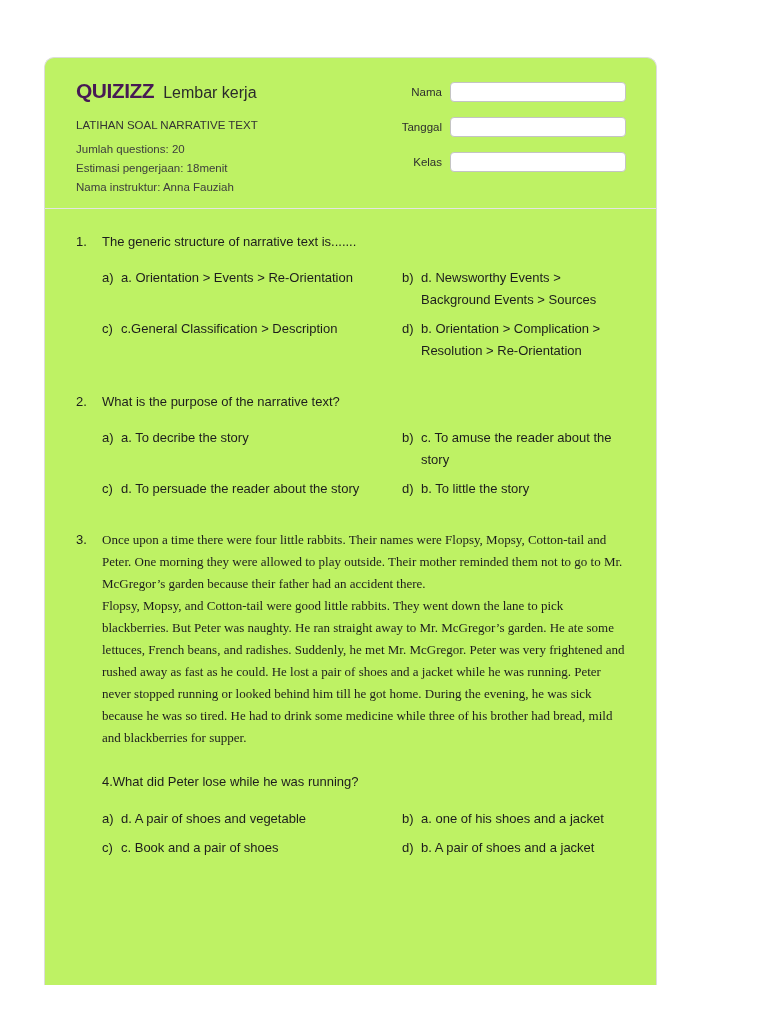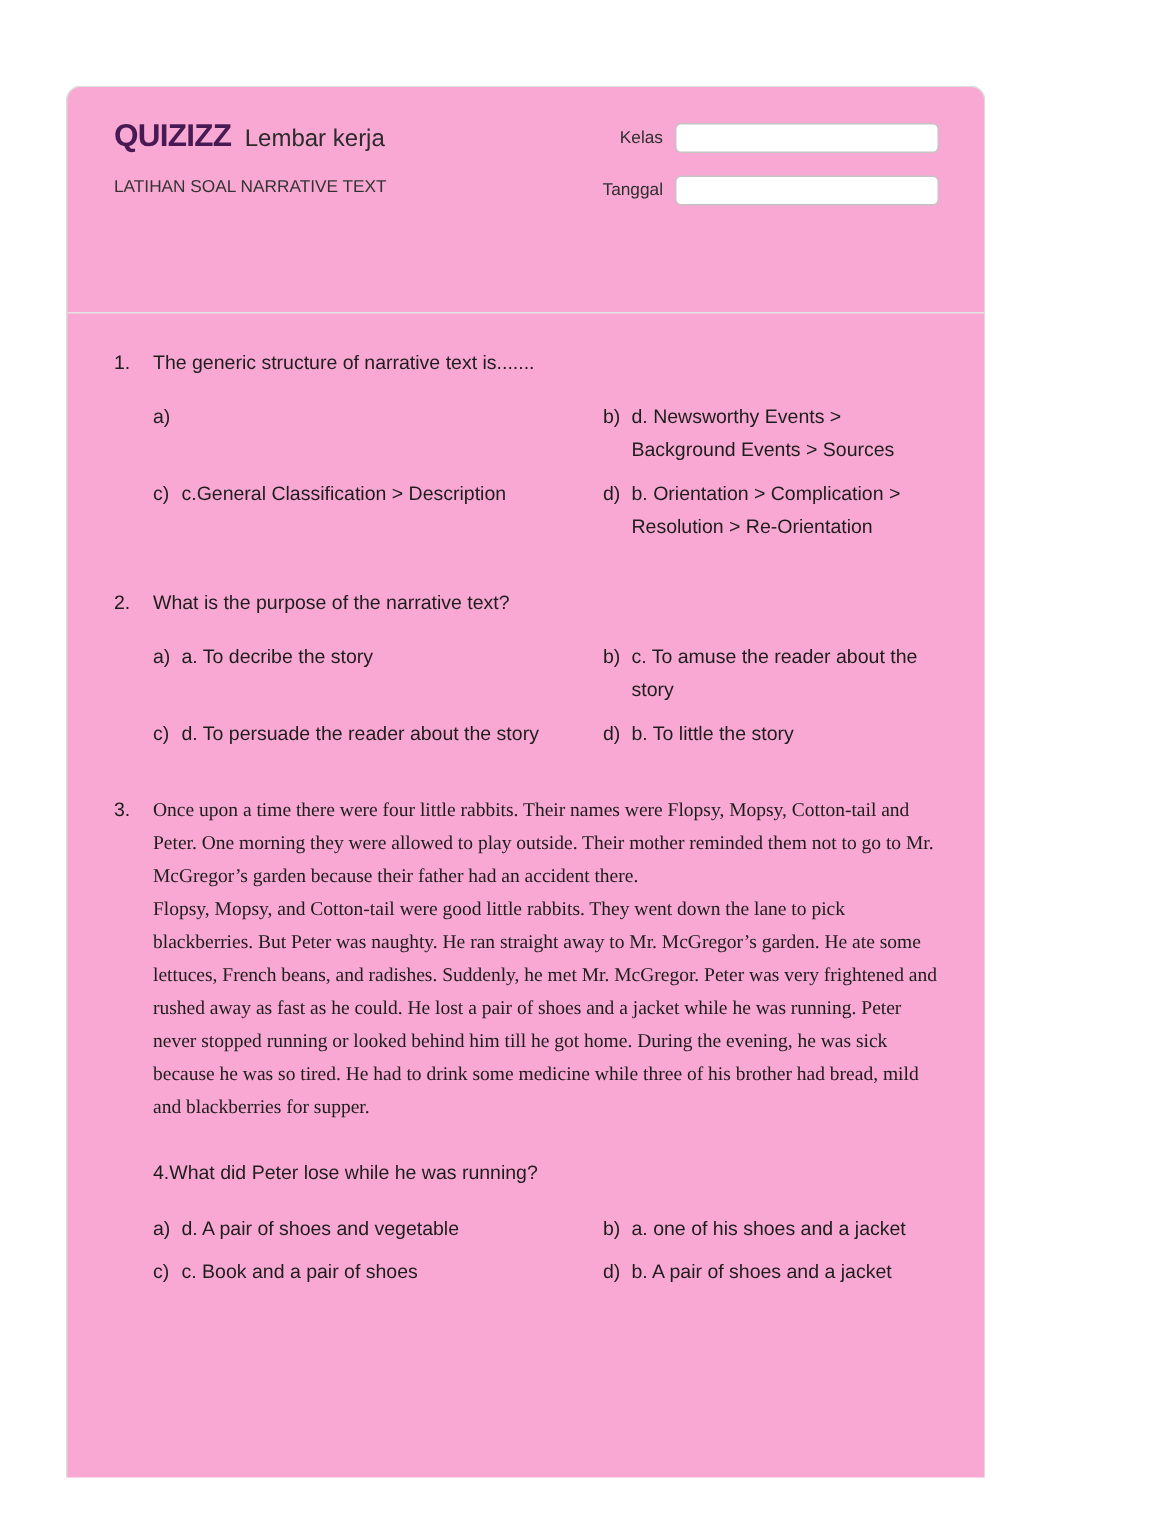"QUIZIZZ" .sheet { background: #f9a8d4 -> #bef264 }
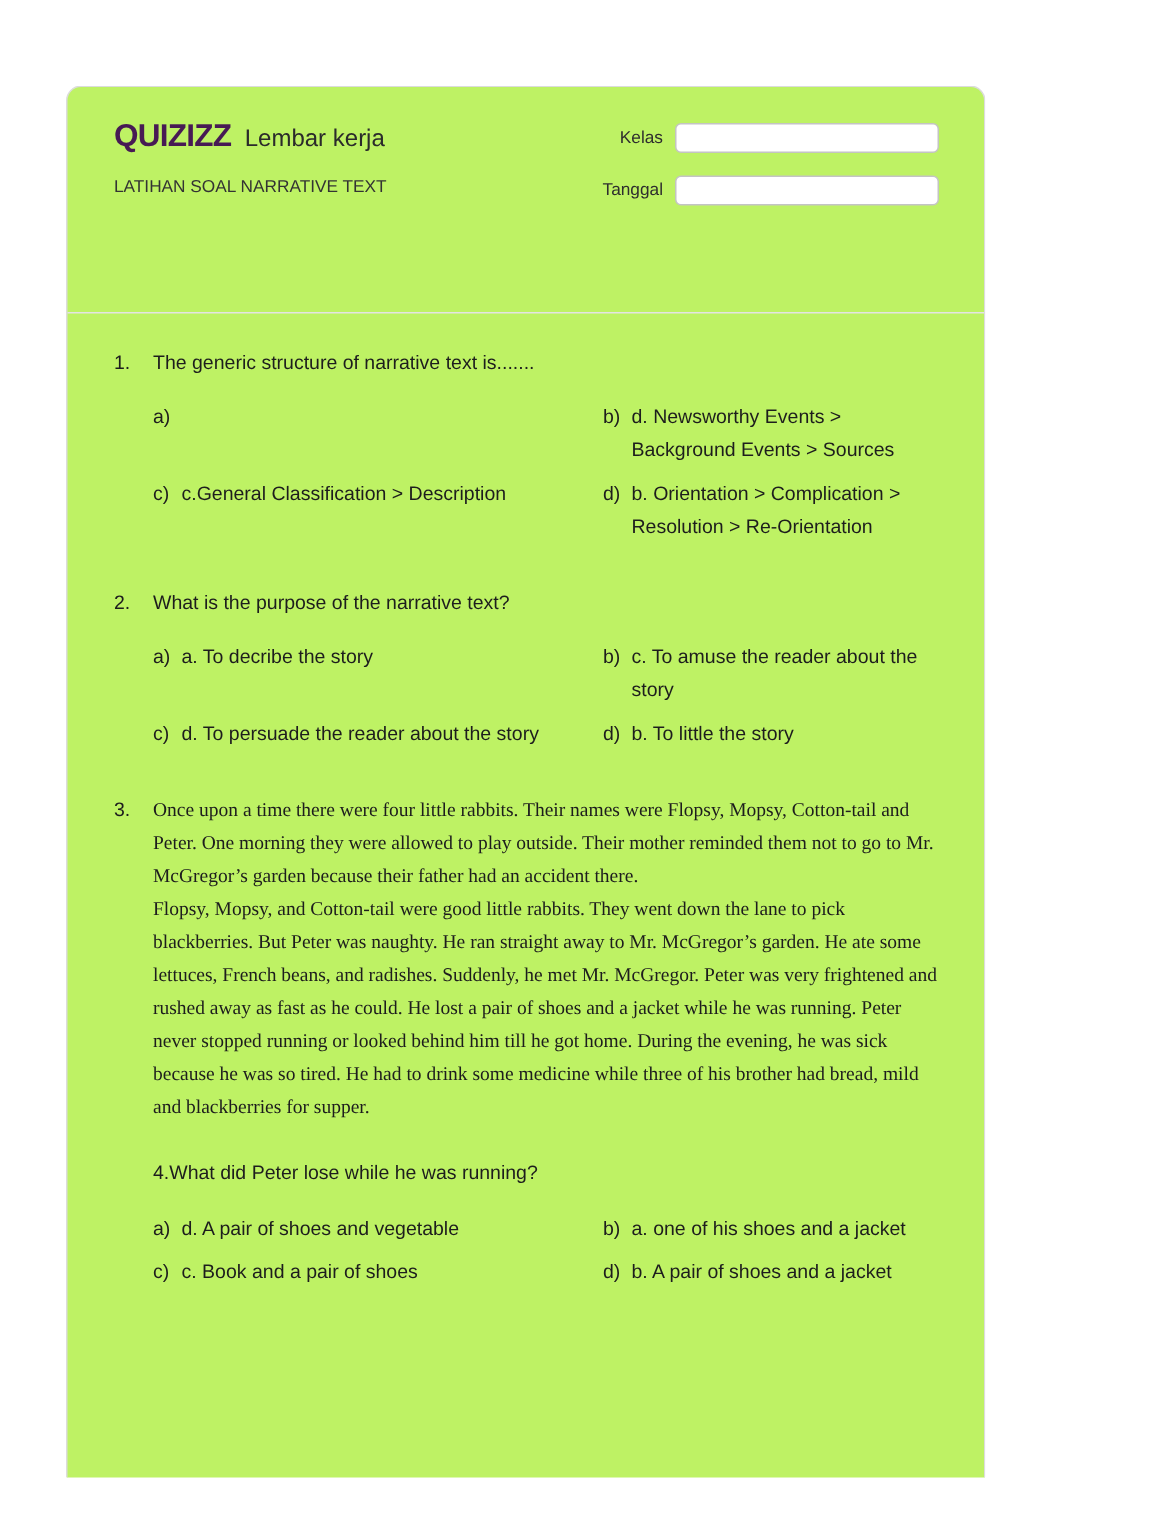"Nama" div.field-row { html: none -> <div> <span>Nama</span> <input> </div> }
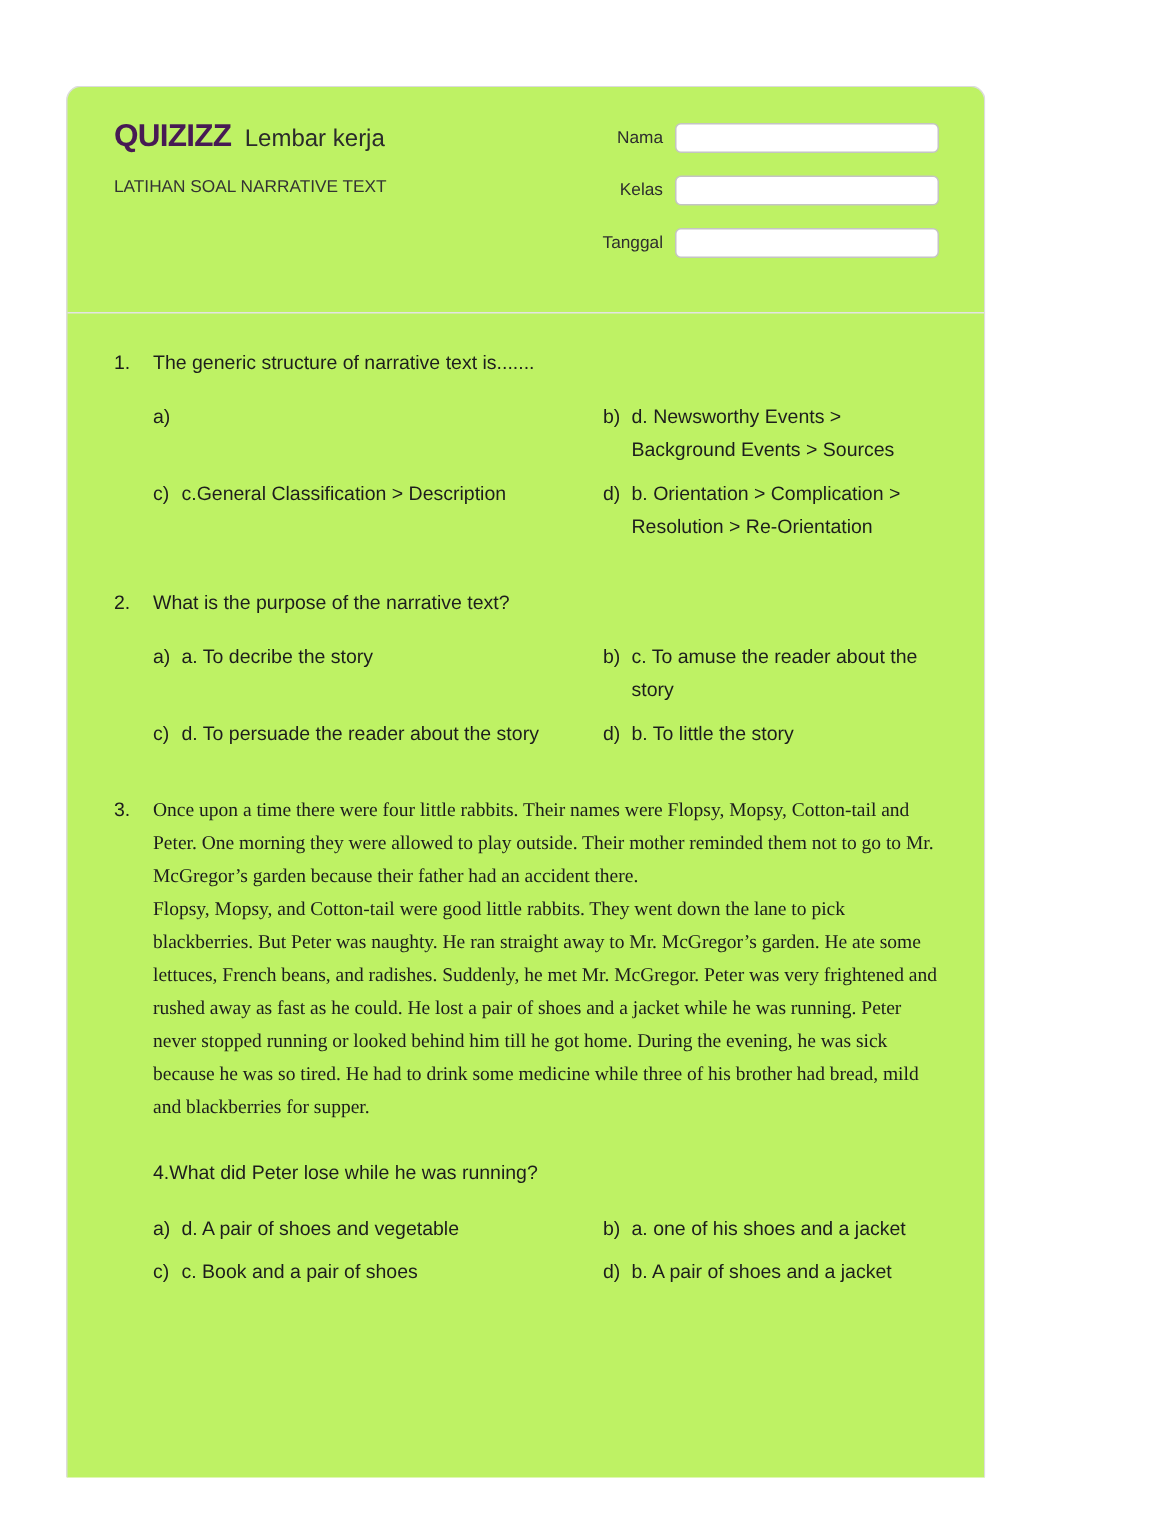"Jumlah questions: 20" div.ws-meta { html: none -> <div> <div>Jumlah questions: 20</div> <div>Estimasi pengerjaan: 18menit</div> <div>Nama instruktur: Anna Fauziah</div> </div> }
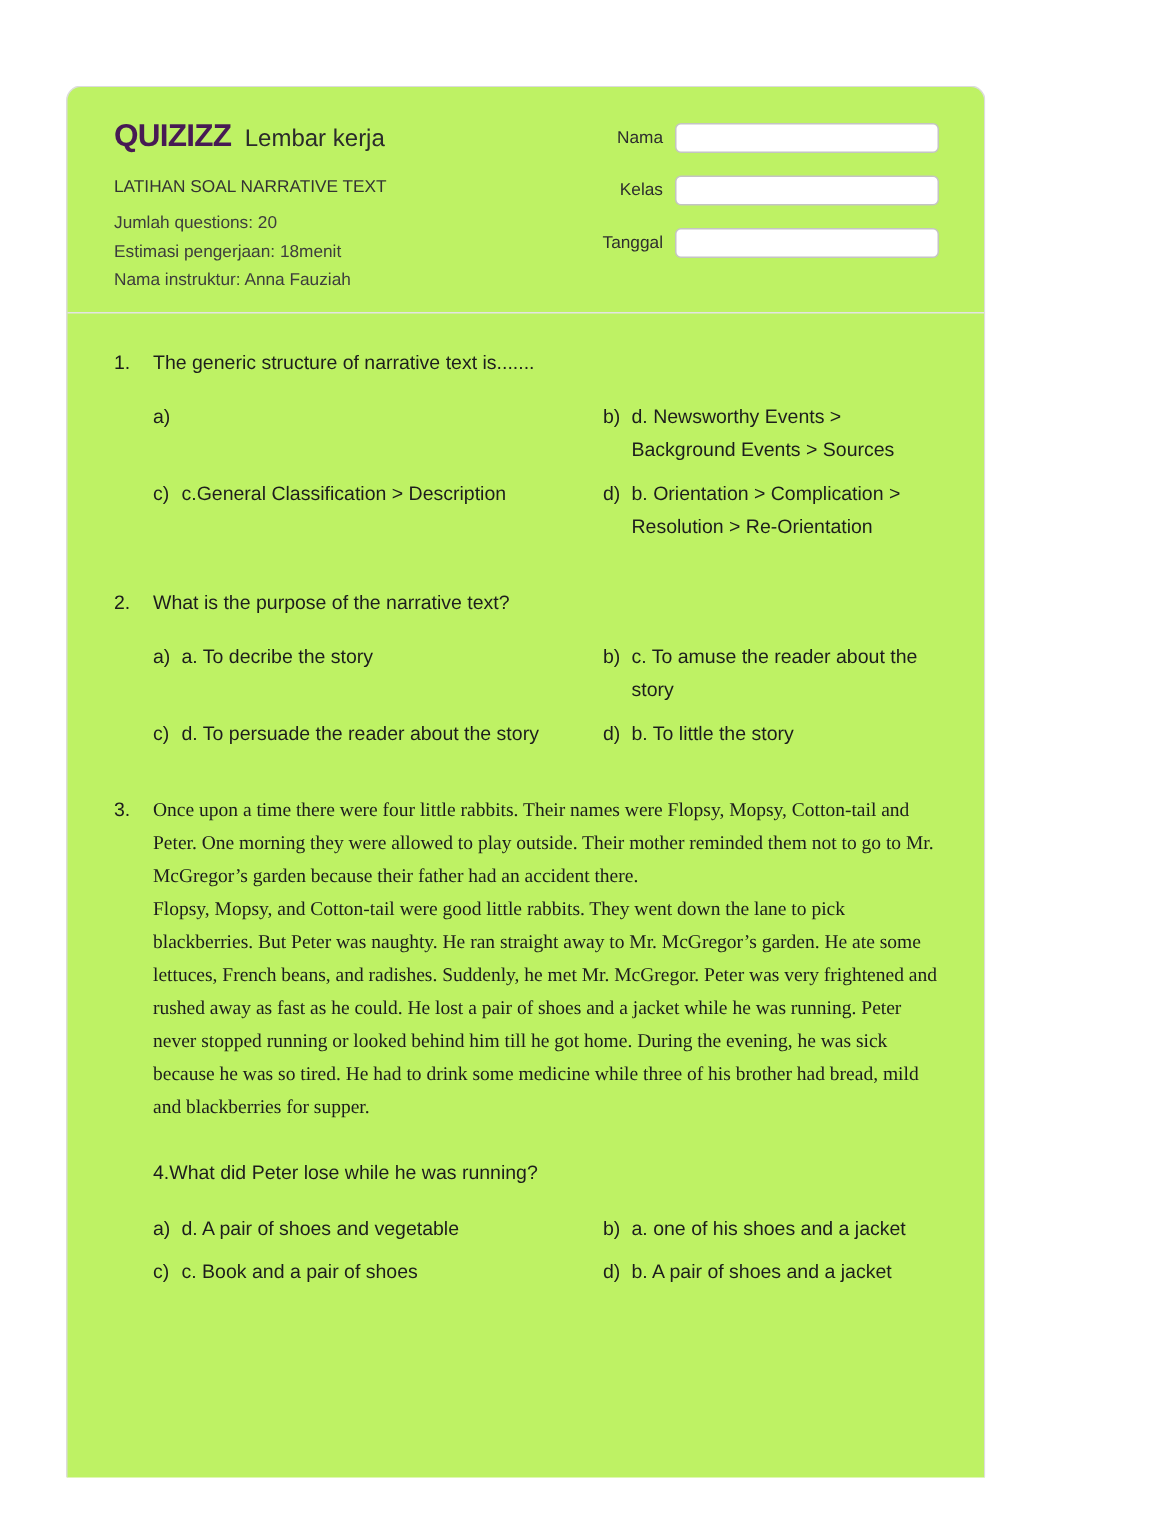"Kelas" div.field-row { order: before "Tanggal" -> after "Tanggal" }
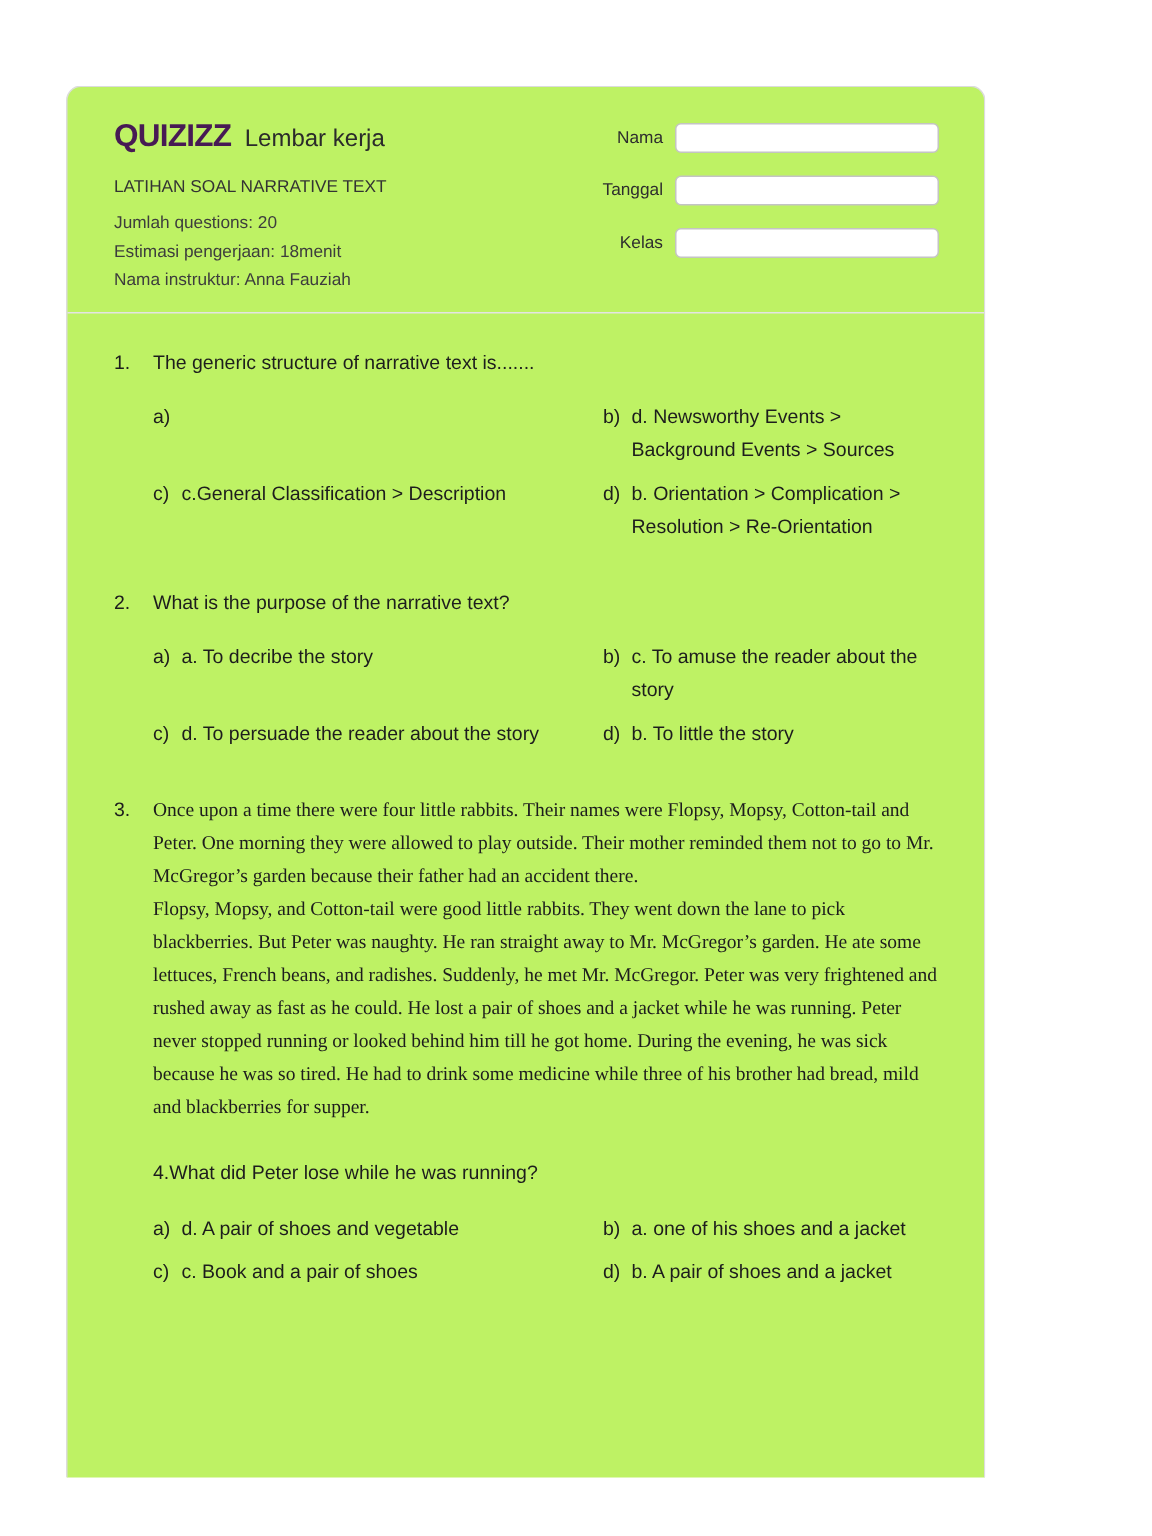"a. Orientation > Events >" span.opt-text { html: none -> <span>a. Orientation &gt; Events &gt; Re-Orientation</span> }
